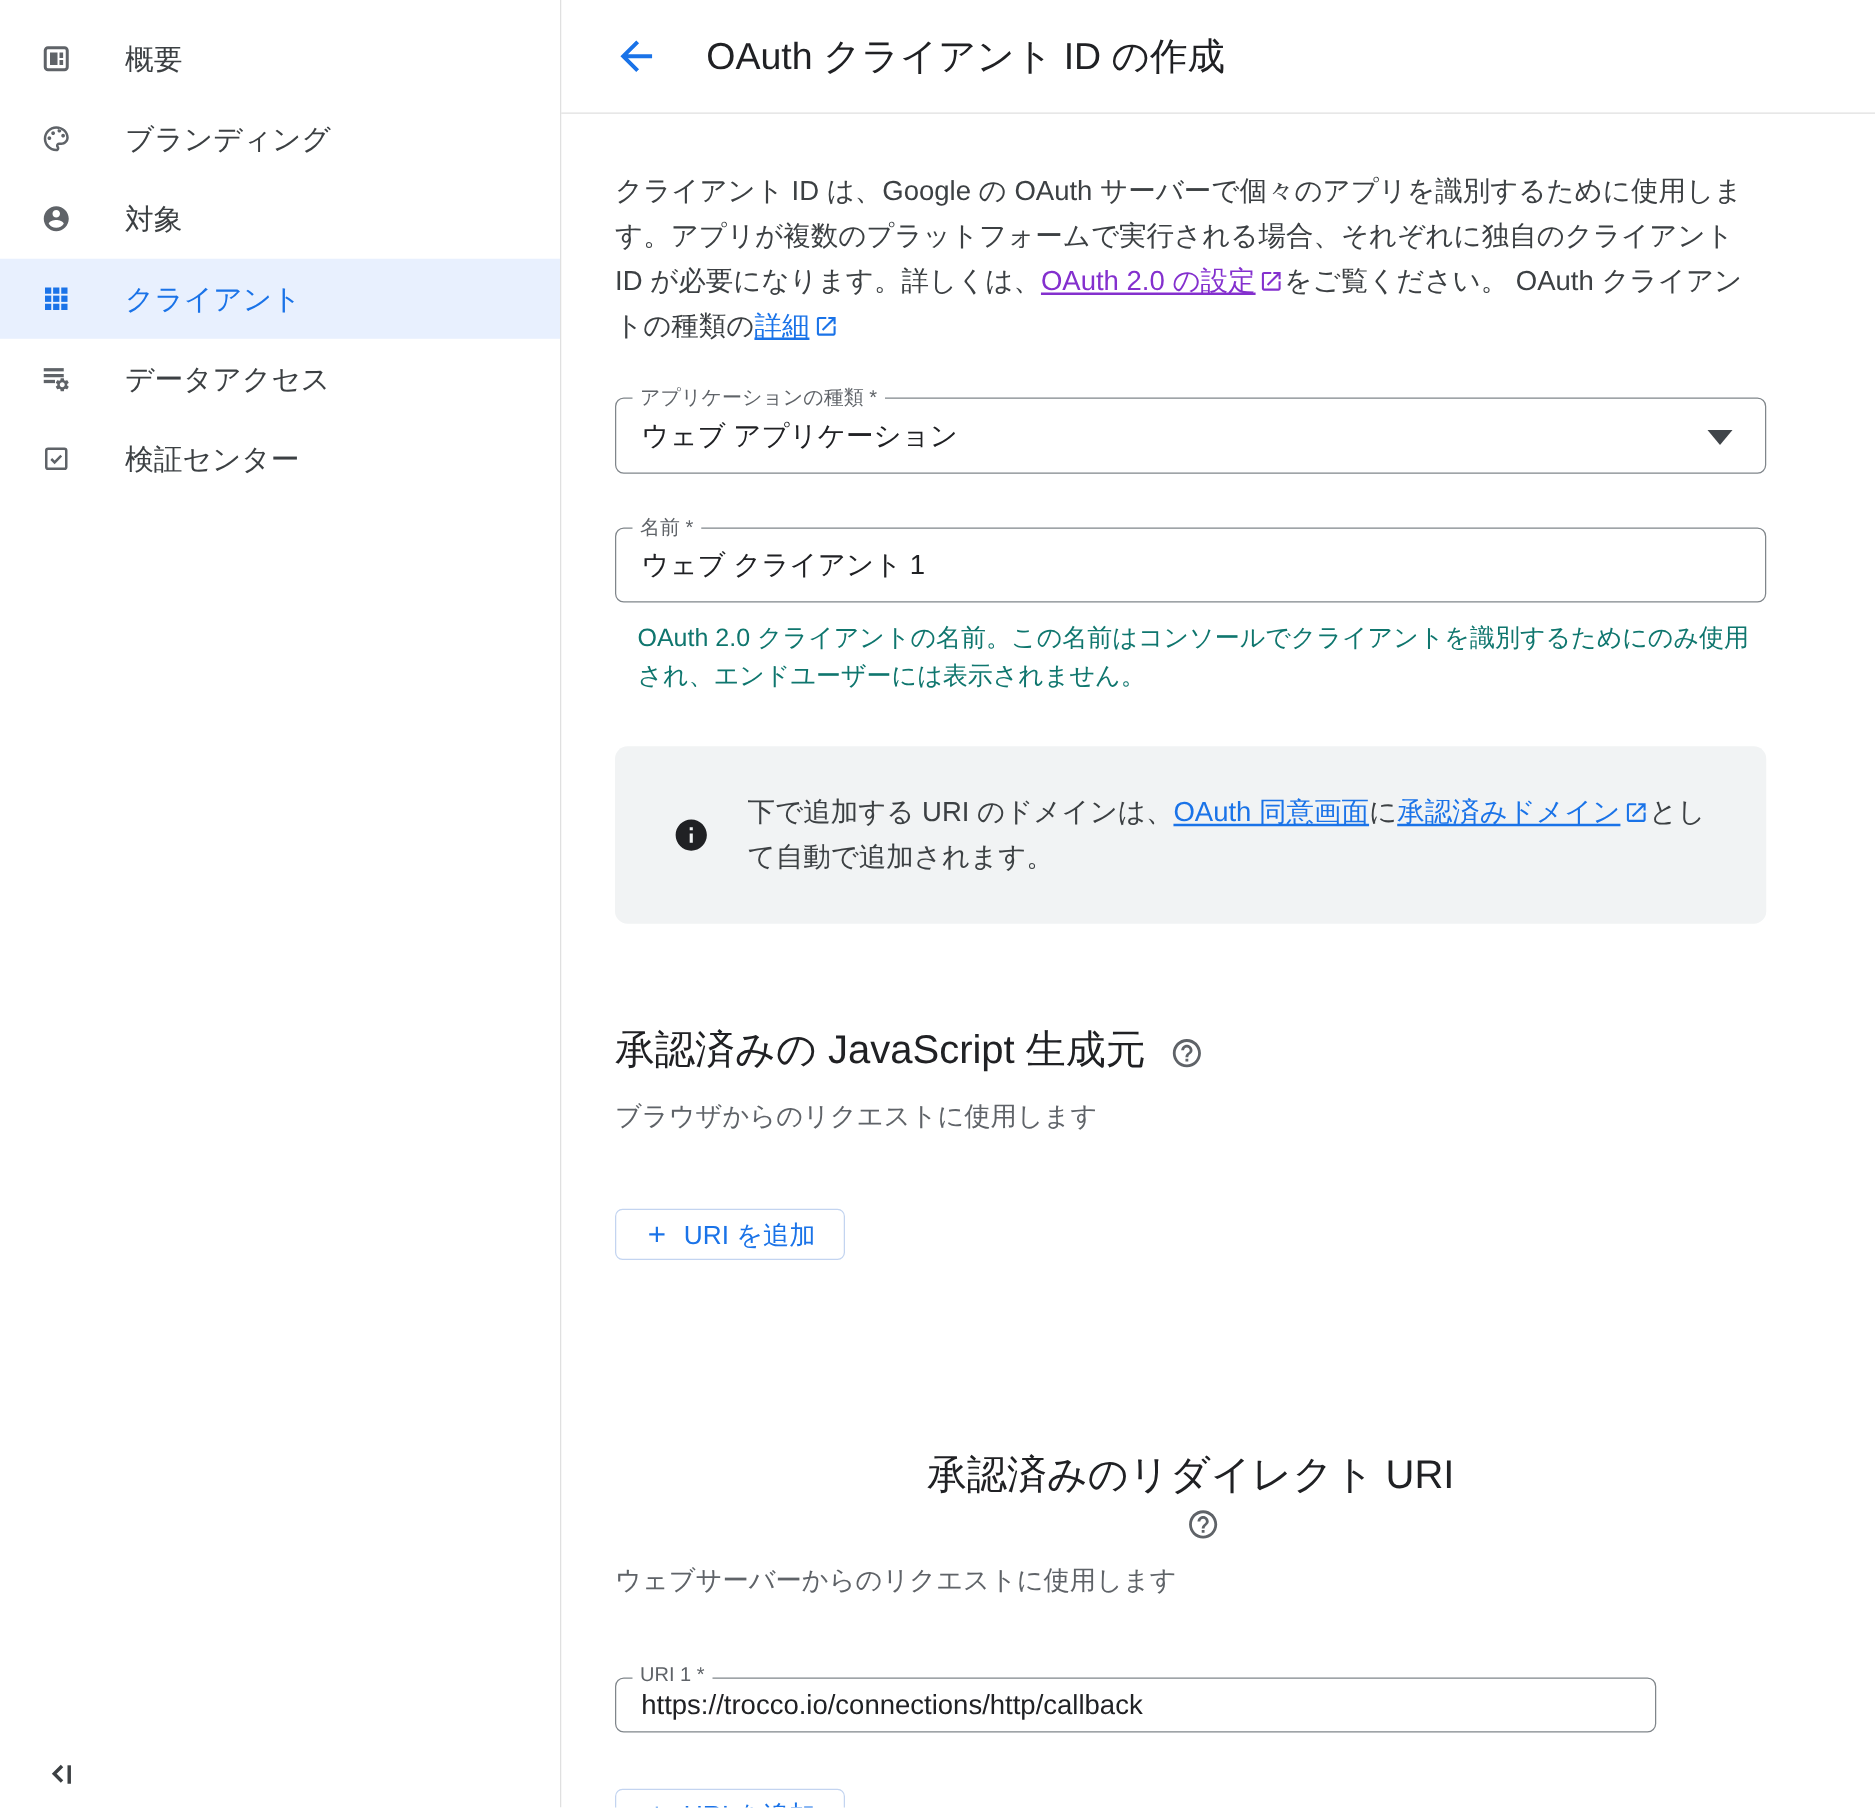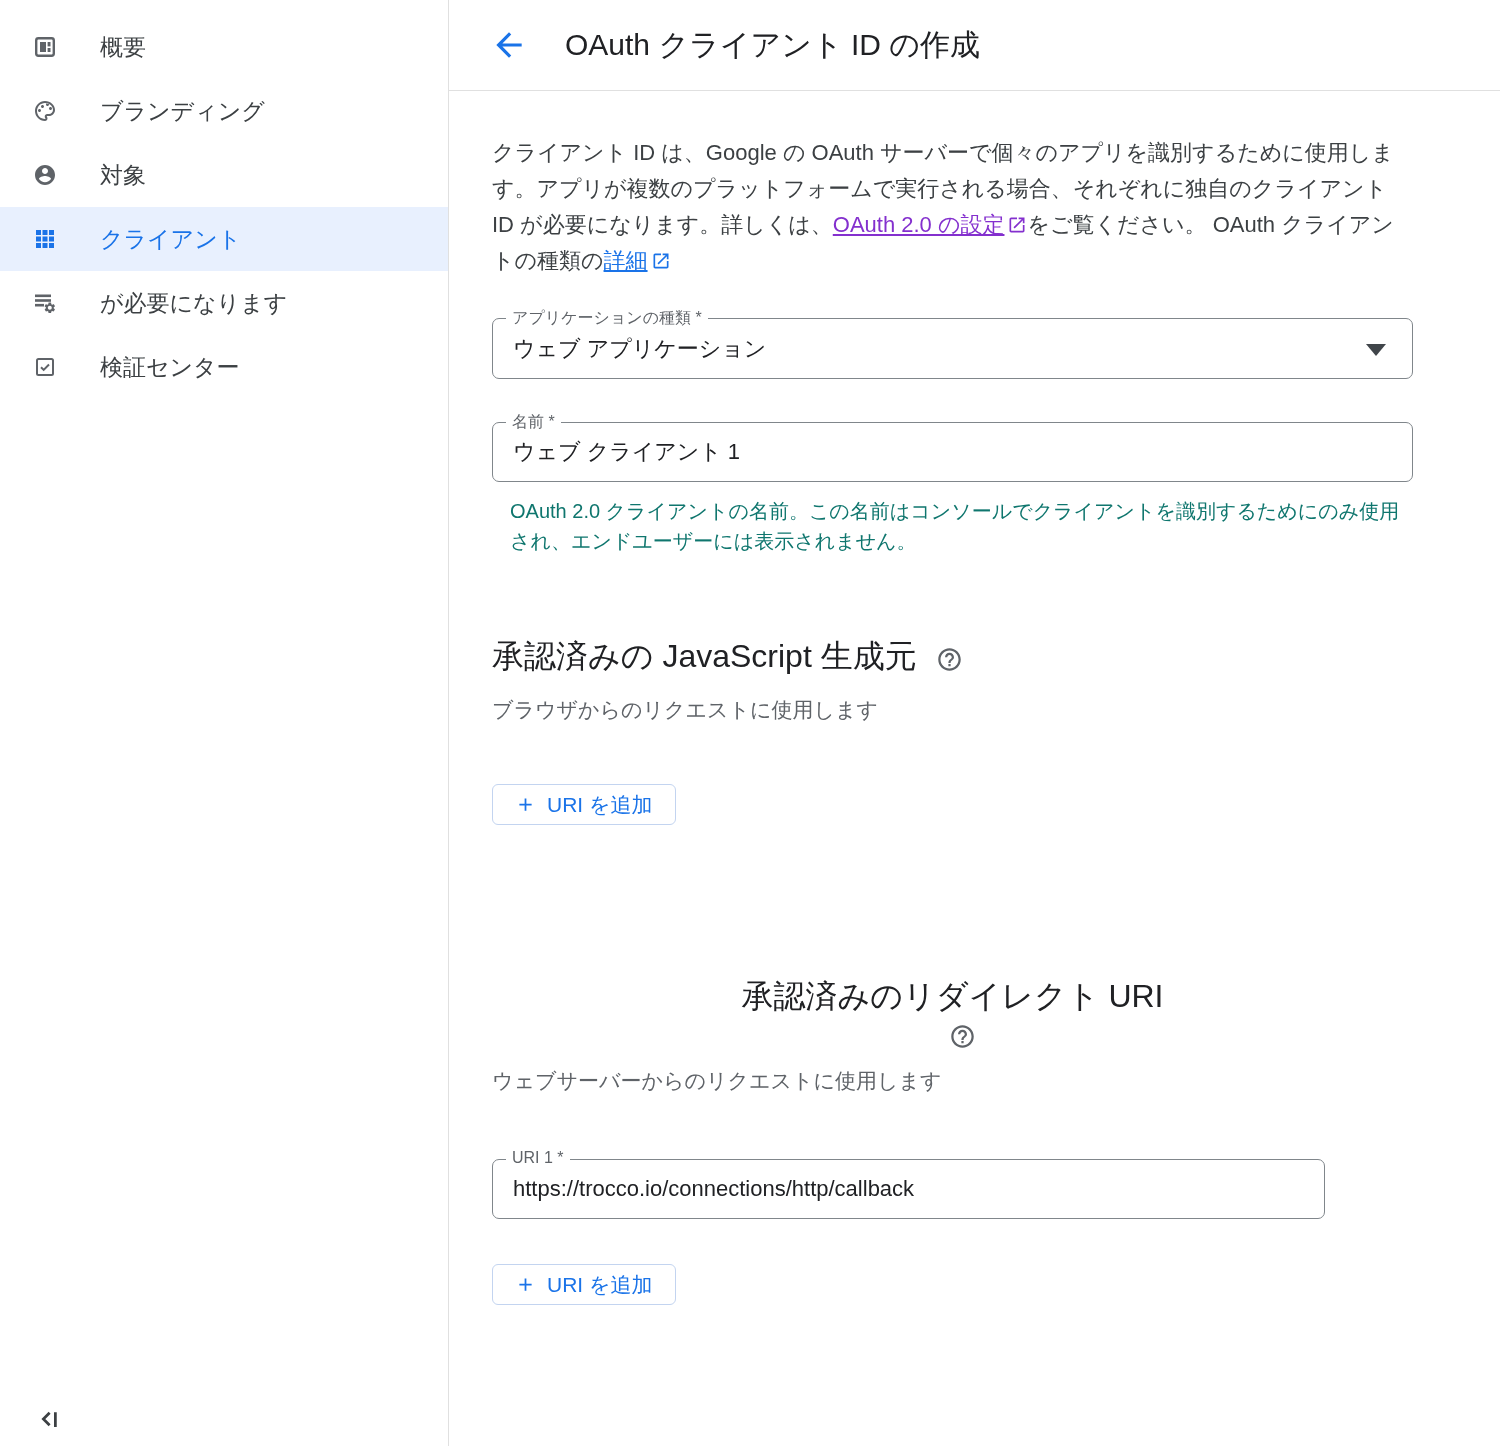"が必要になります" span.side-label { text: が必要になります -> データアクセス }
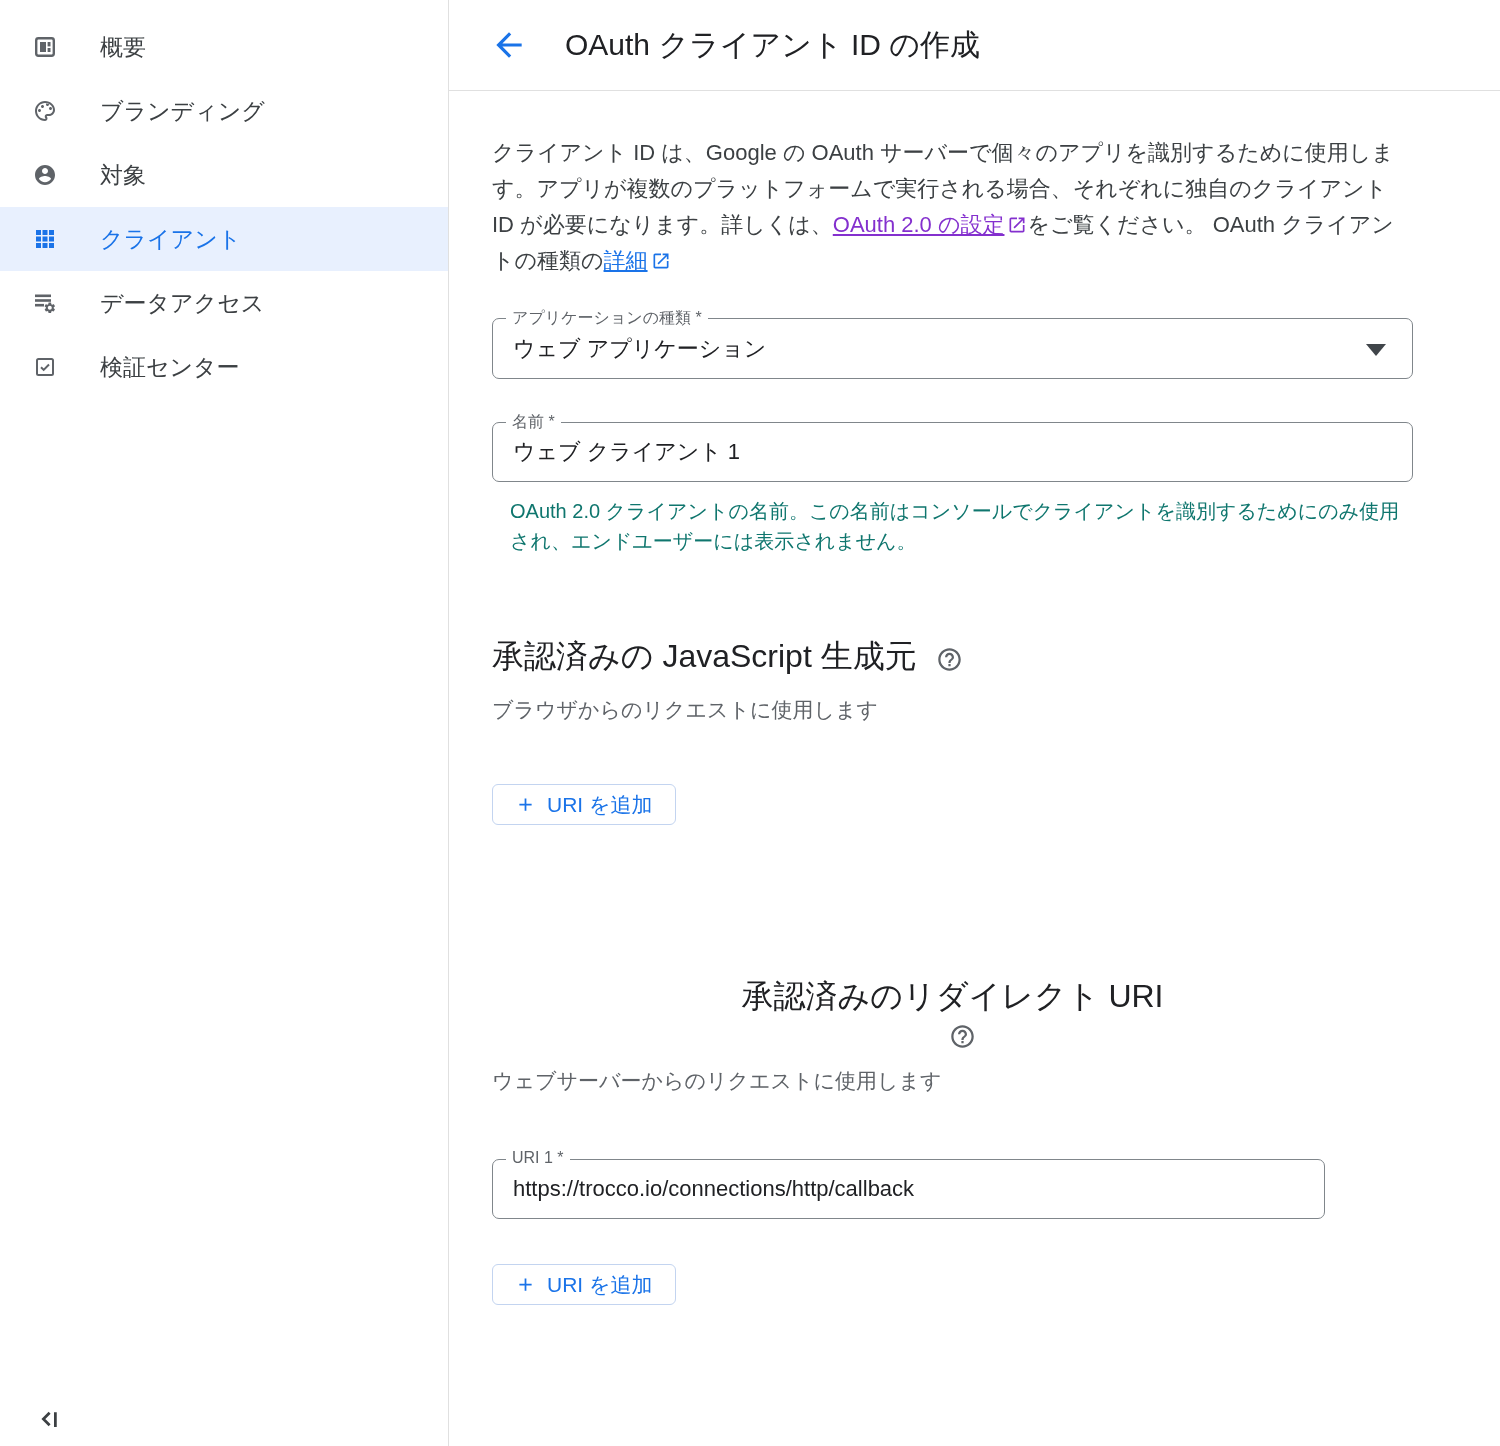"下で追加する URI のドメインは、OAuth 同意画面に承認済みドメイン" div.notice { html: none -> <div> <svg> <path></path> </svg> <p><span>下で追加する URI のドメインは、</span><a><span>OAuth 同意画面</span></a><span>に</span><a><span>承認済みドメイン</span><svg> <path></path> </svg></a><span>として自動で追加されます。</span></p> </div> }
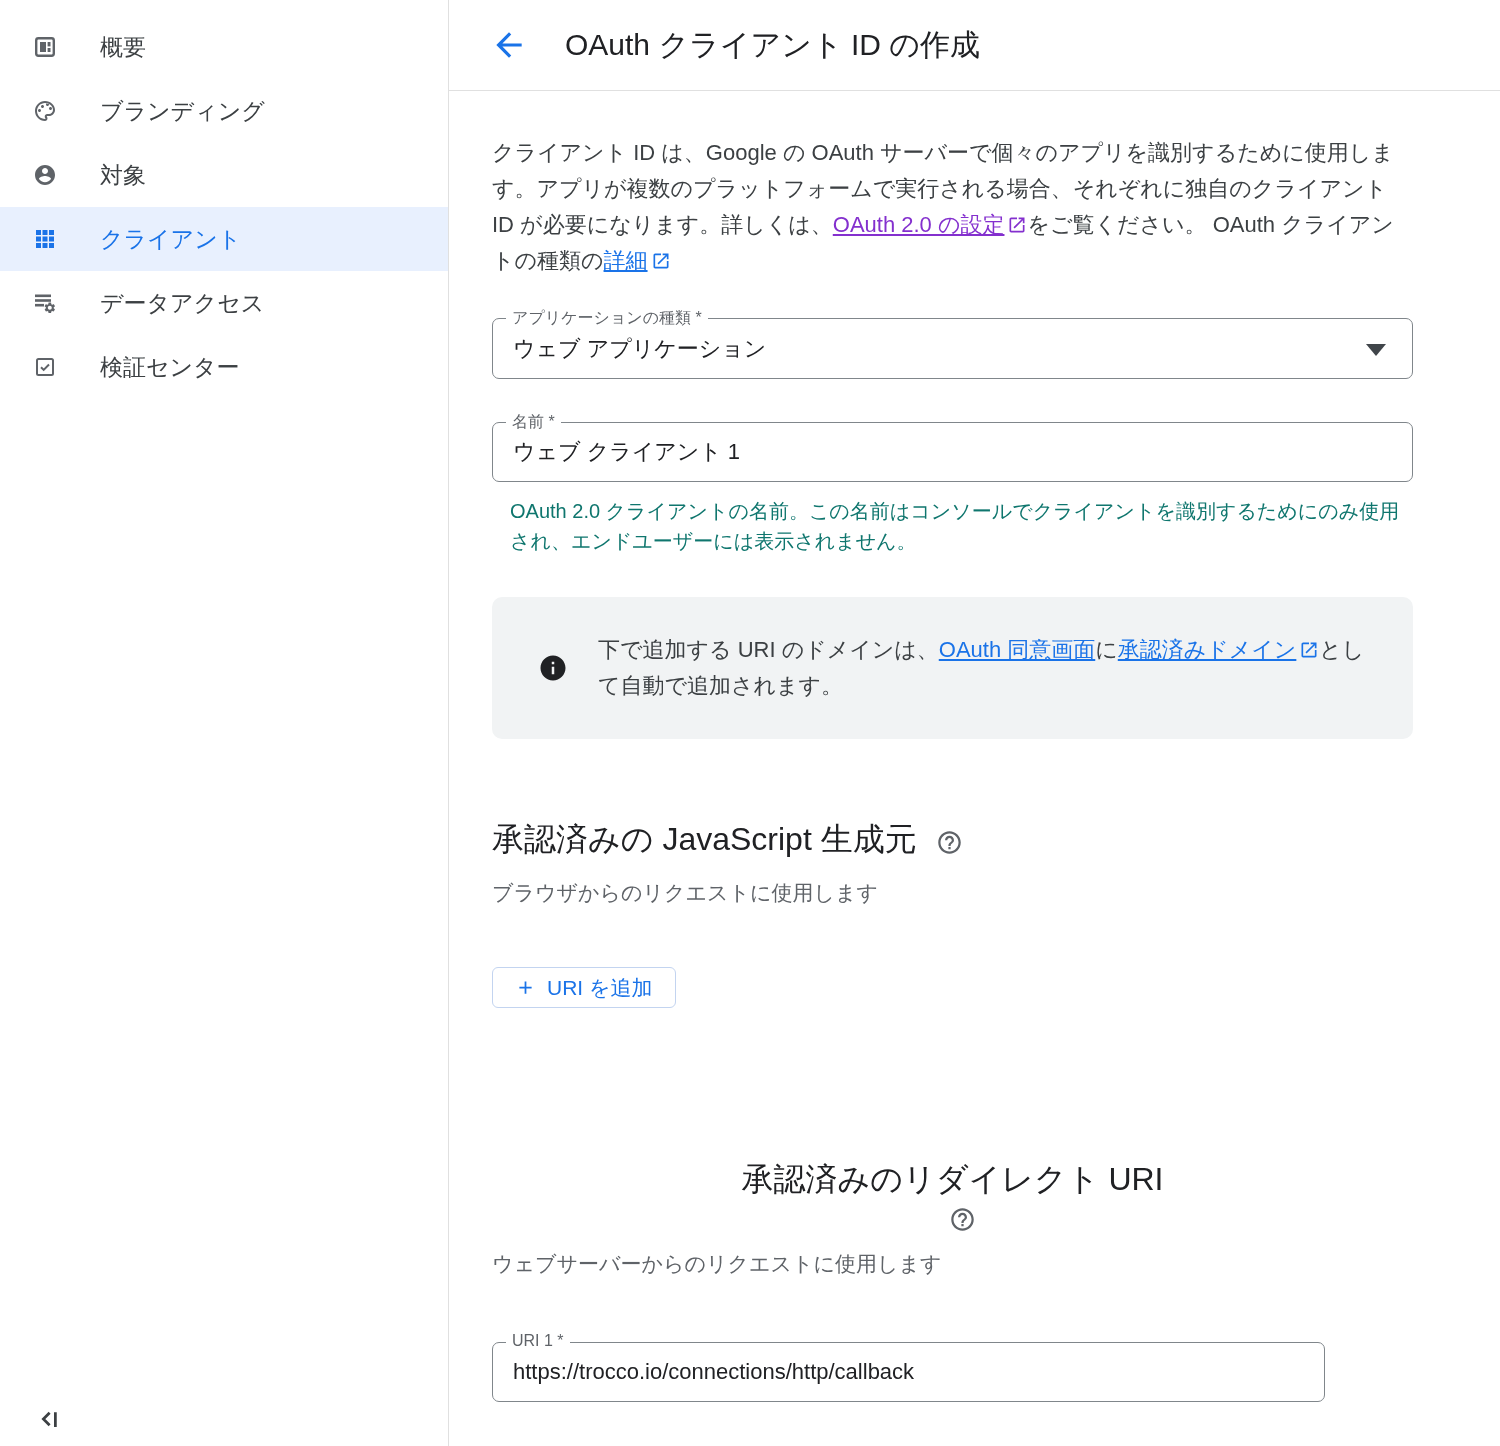"URI 1 *" #uri1-field { height: 60px -> 44px }
